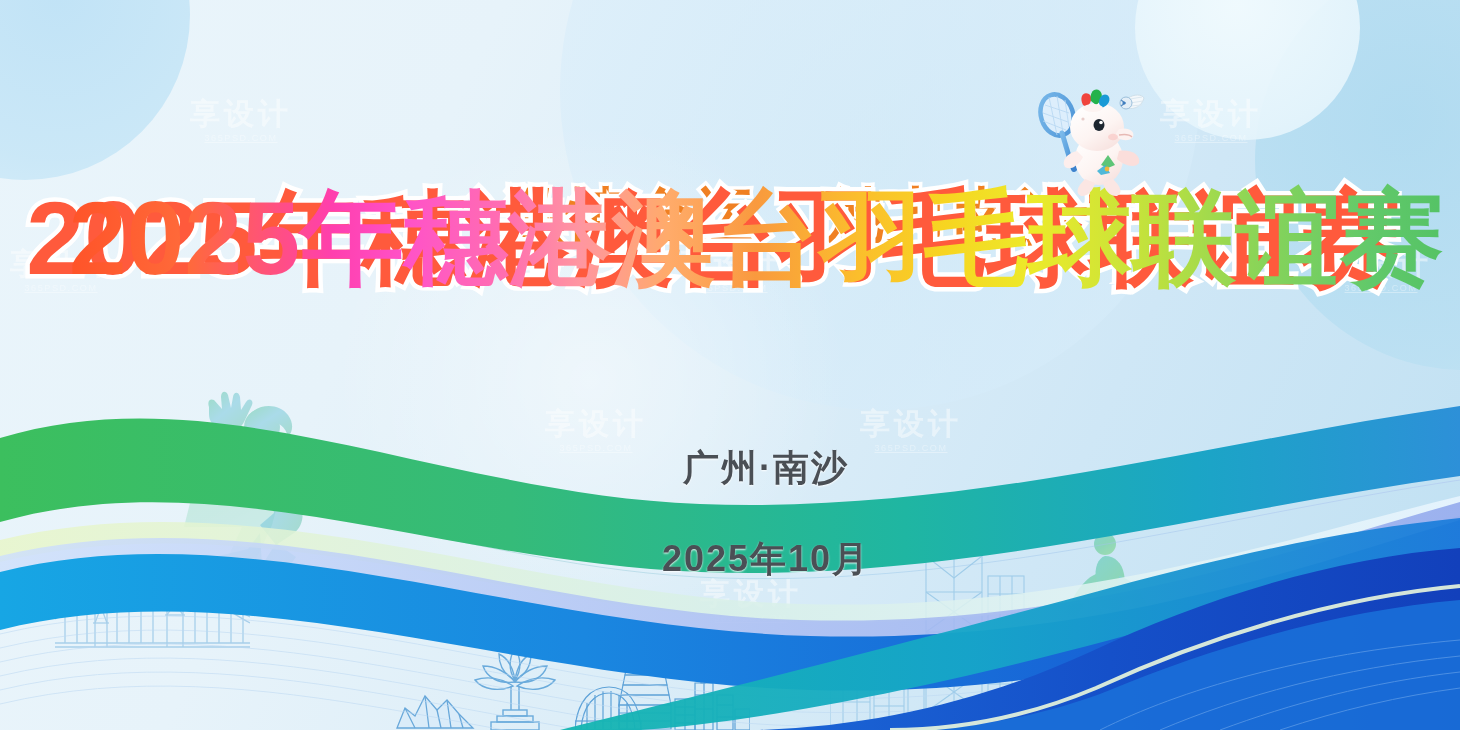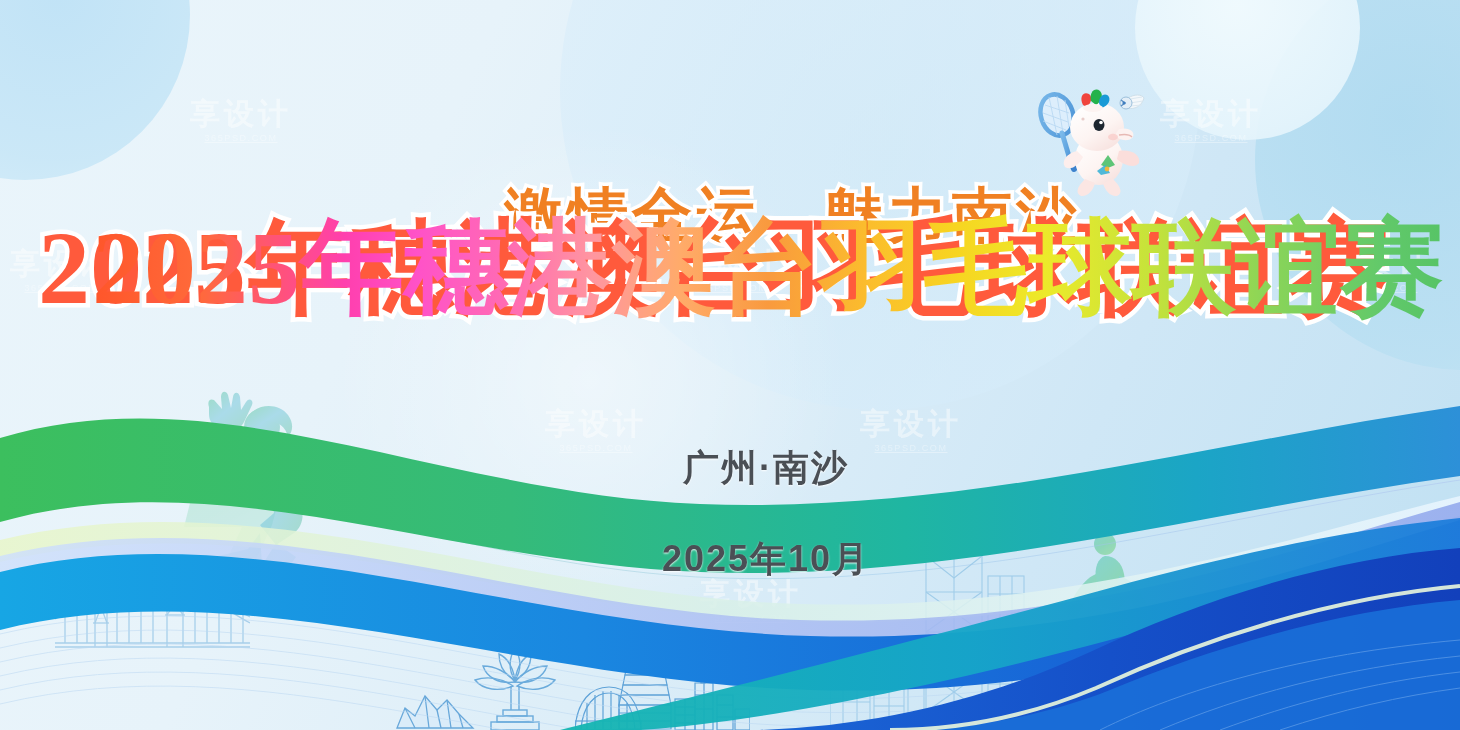"2025年穗港澳台羽毛球联谊赛" .maintitle-wrap { font-family: Liberation Serif, serif -> none; top: 212px -> 182px }
